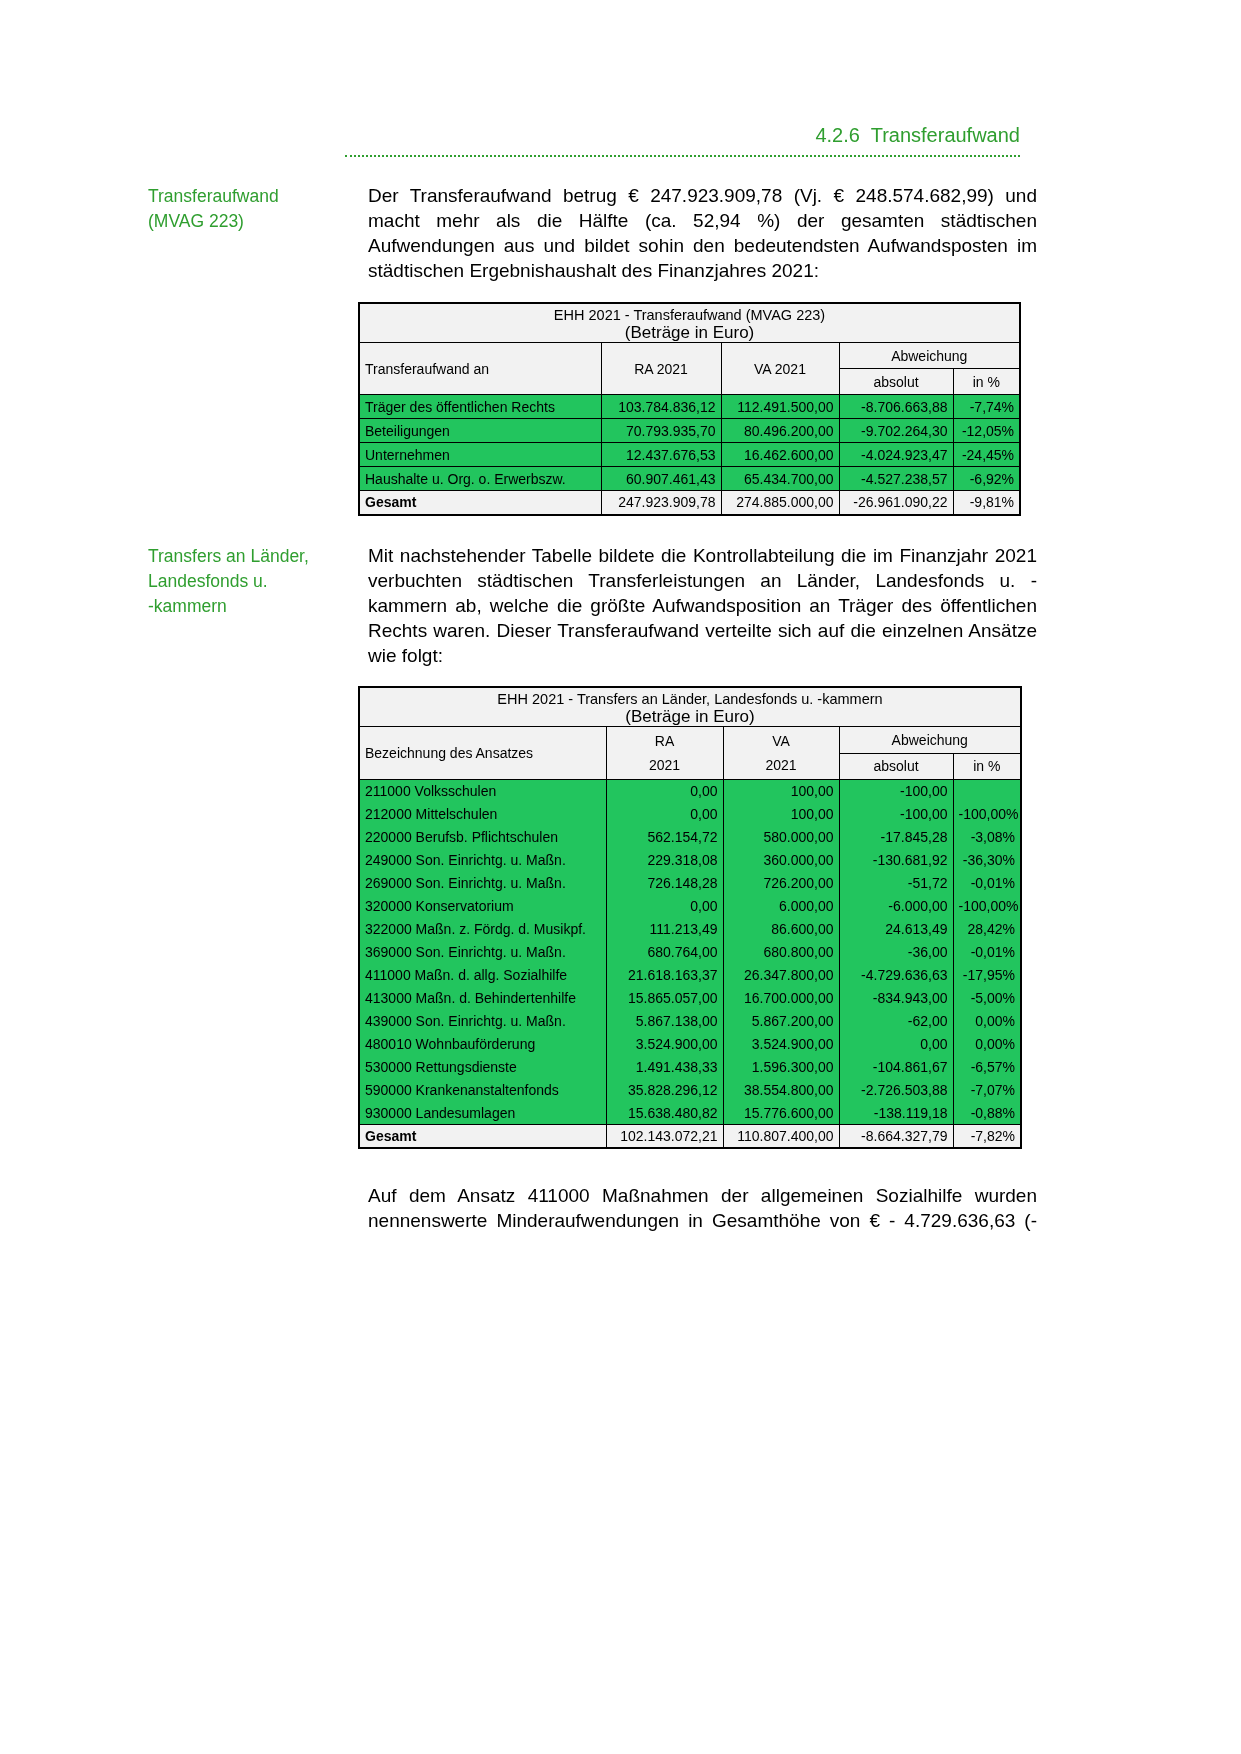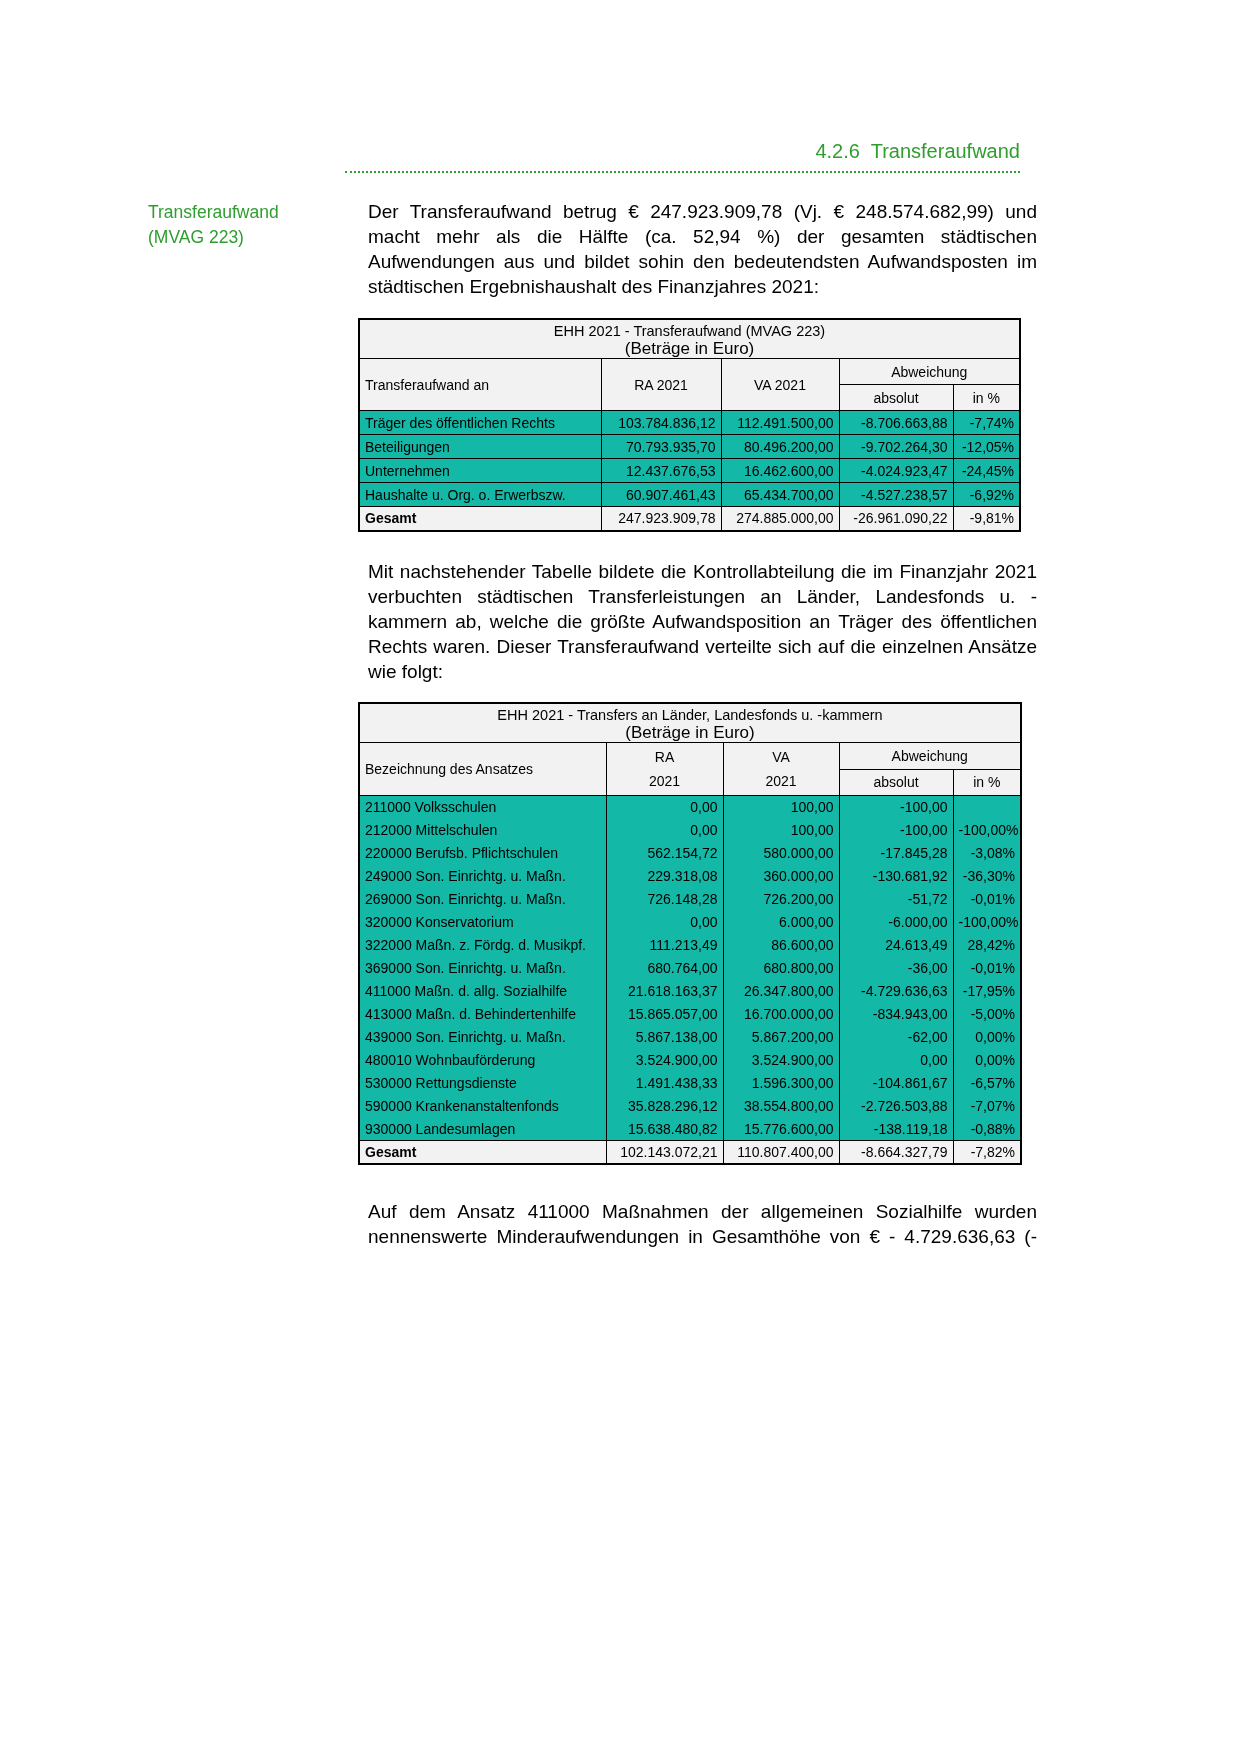"4.2.6 Transferaufwand" .page { margin-top: 16px -> none }
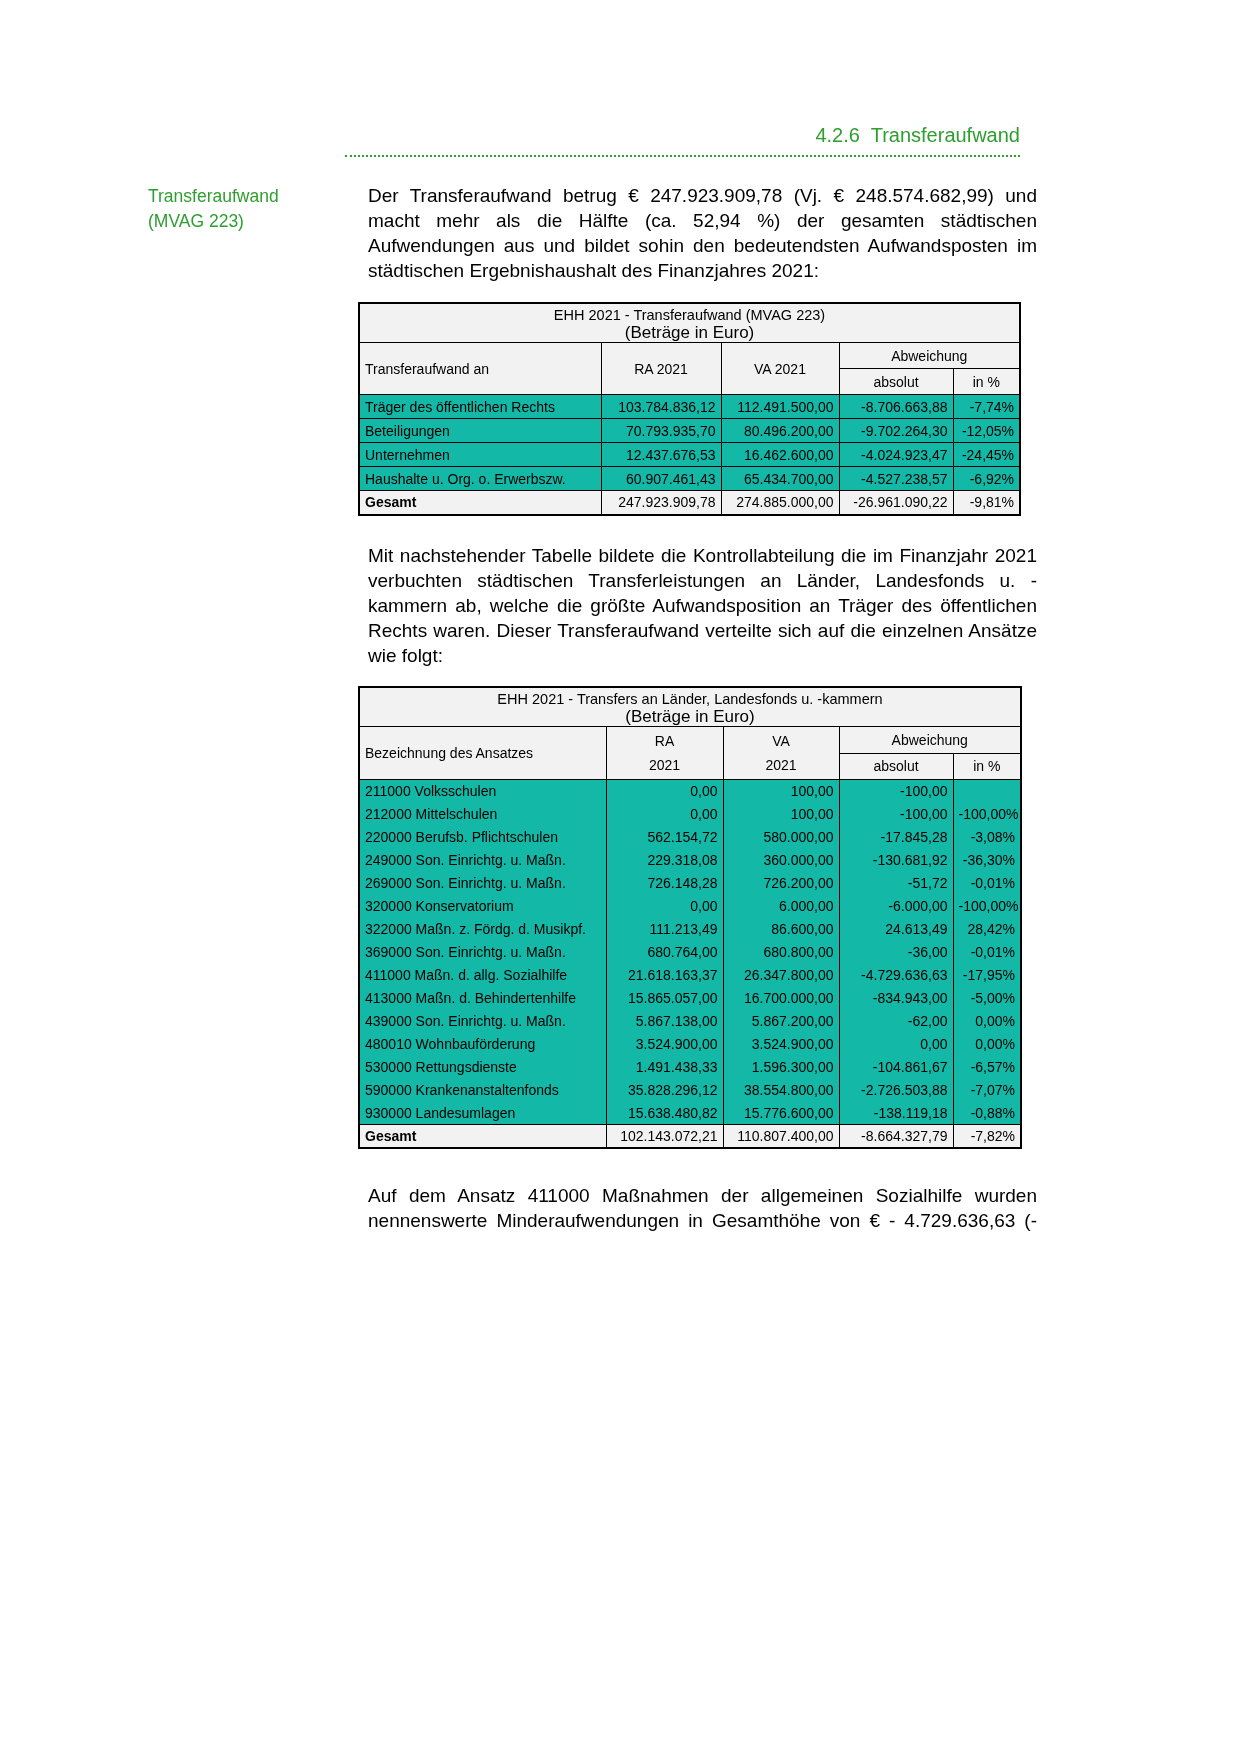"EHH 2021 - Transferaufwand (MVAG" table.fin { background: #14b8a6 -> #22c55e }
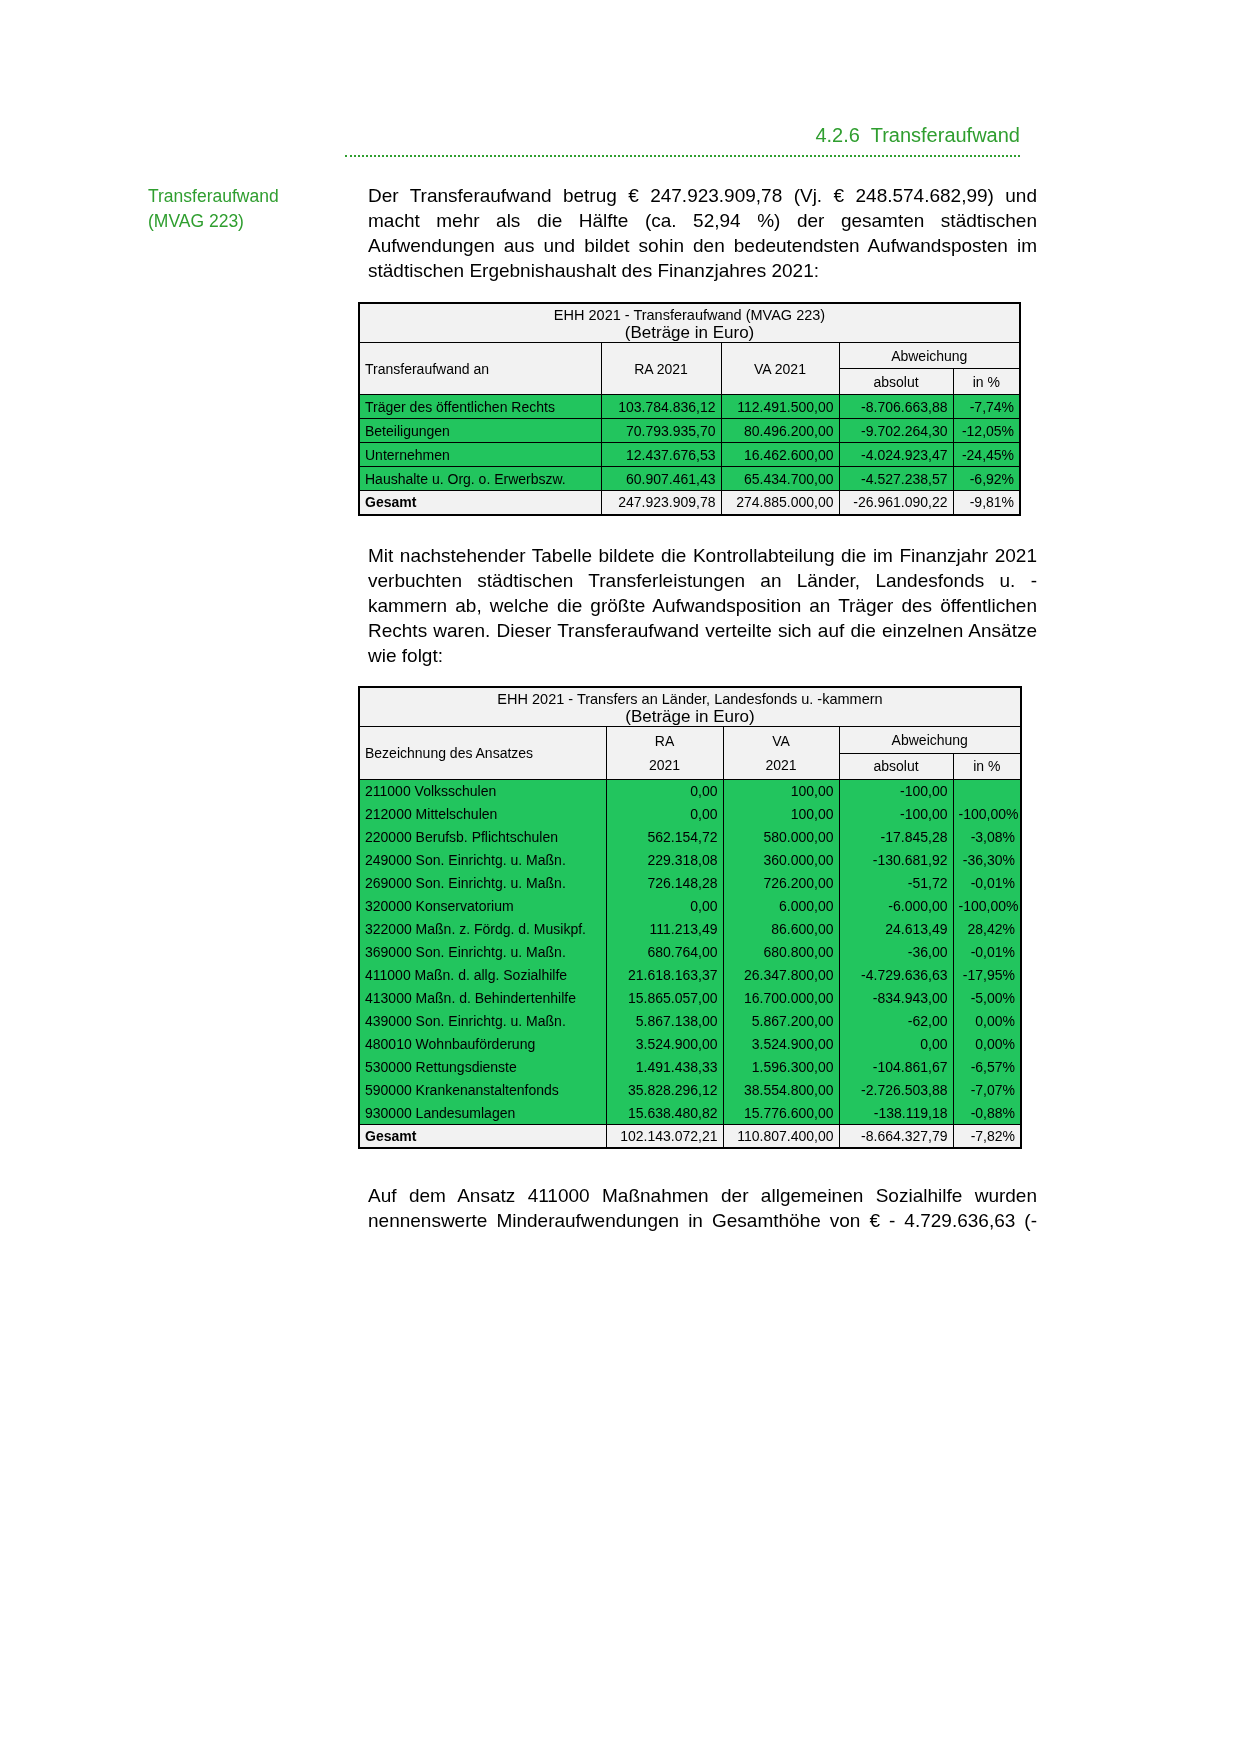"Transfers an Länder," div.margin-note { html: none -> <div>Transfers an Länder, Landesfonds u. -kammern</div> }
